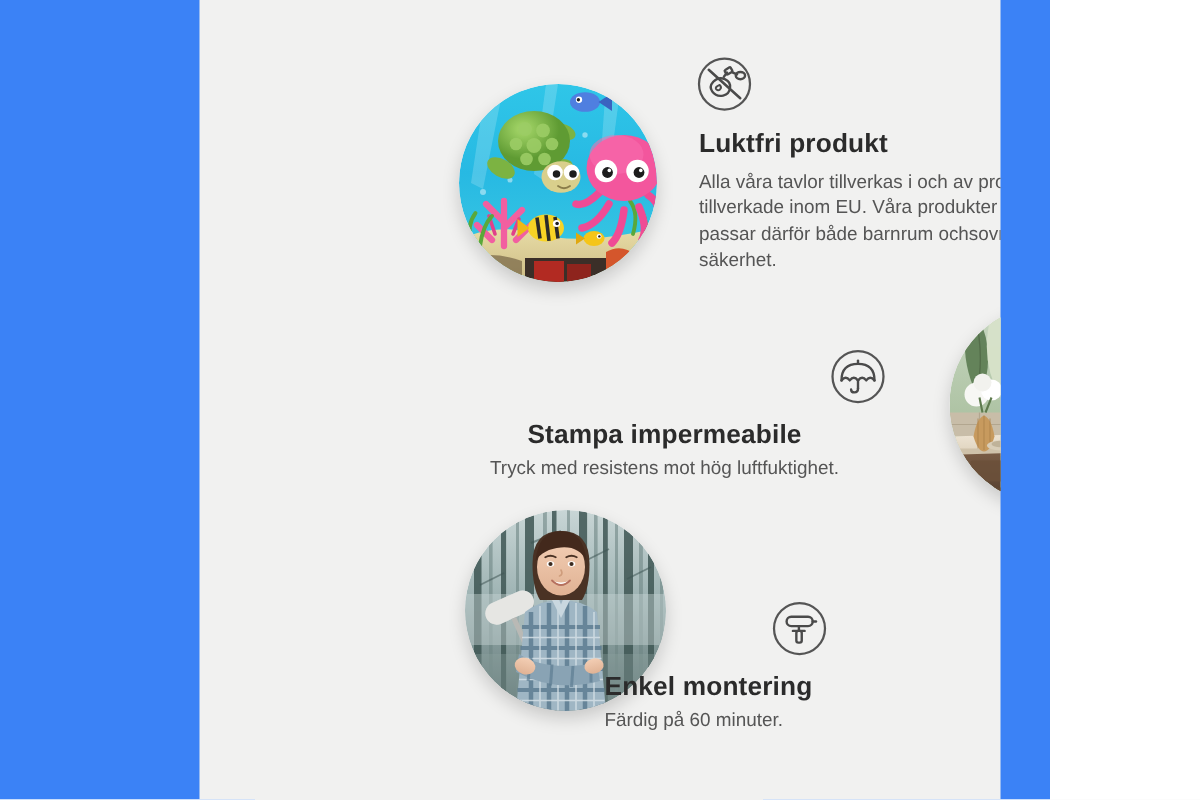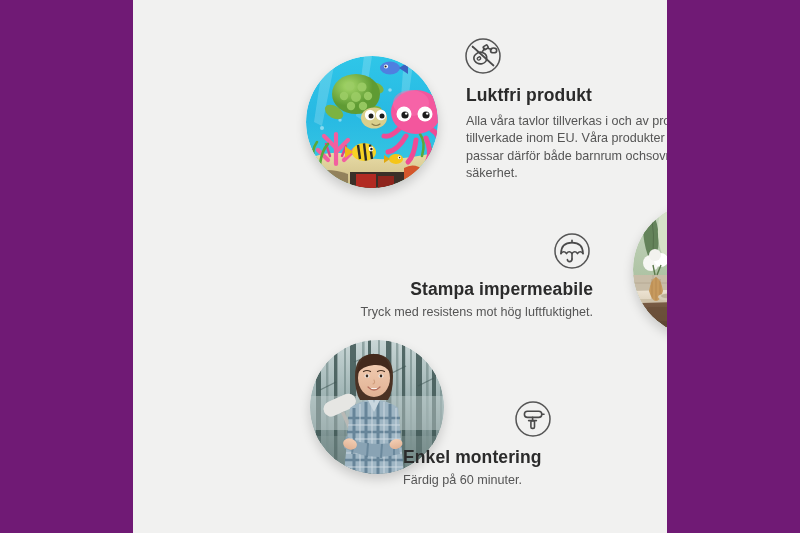"Luktfri produkt" #stage { background: #701a75 -> #3b82f6; width: 800px -> 700px }
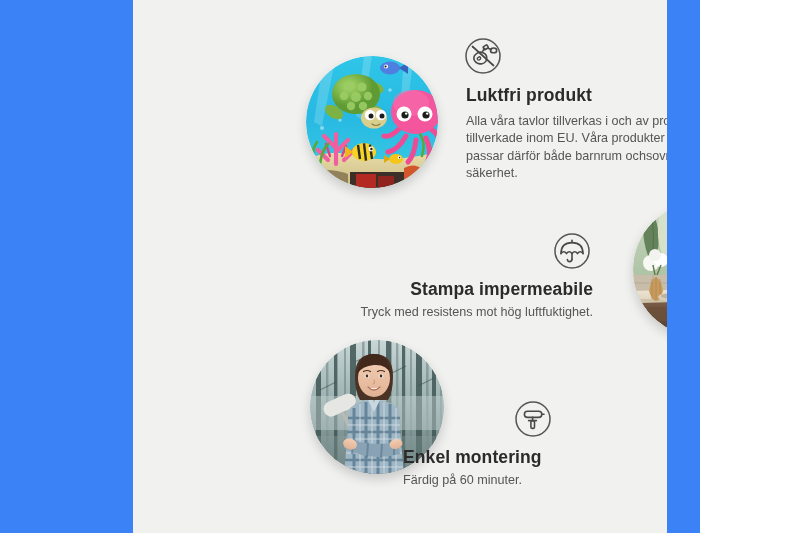"Stampa impermeabile" #feature-waterproof { text-align: right -> center }
